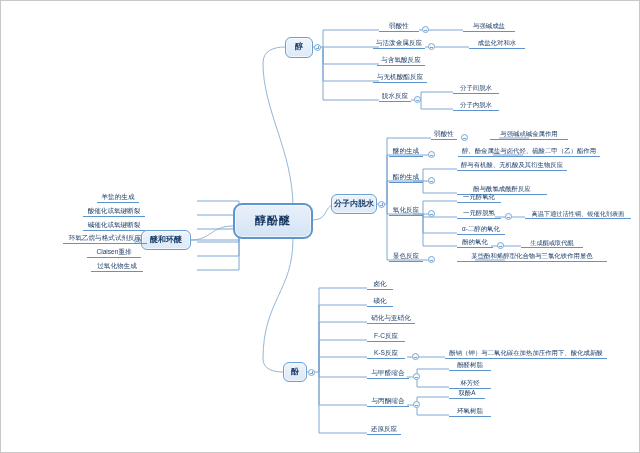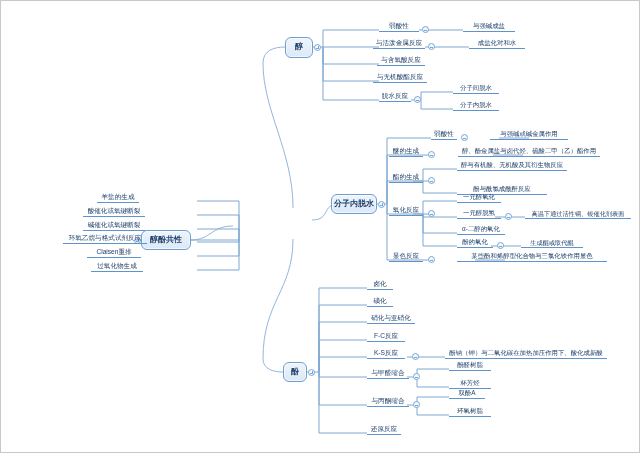"醇酚醚" div.node { html: none -> <div> <span>醇酚醚</span> </div> }
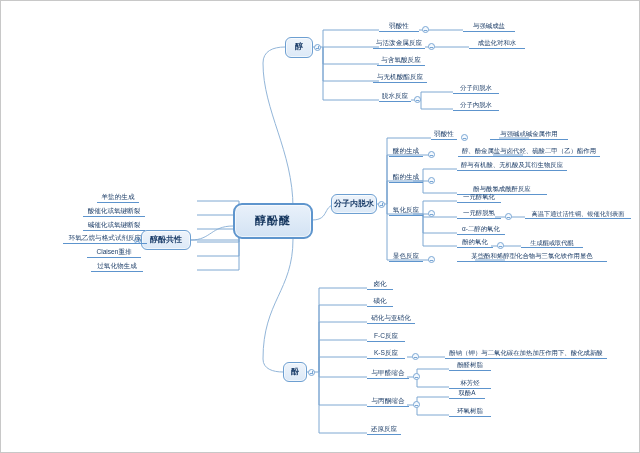"醇酚共性" span { text: 醇酚共性 -> 醚和环醚 }
